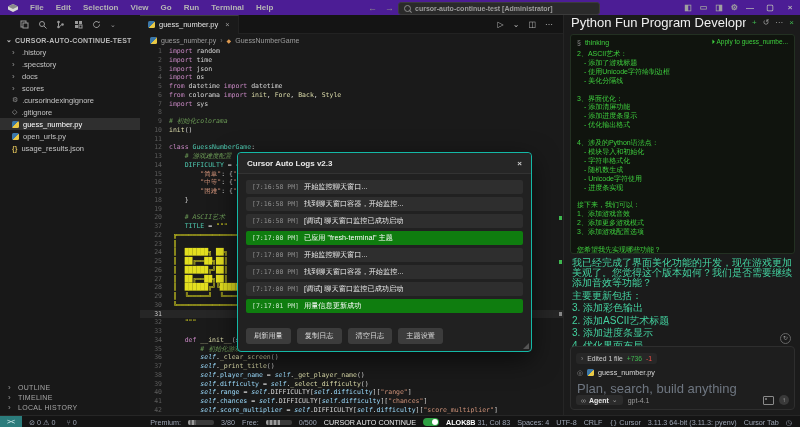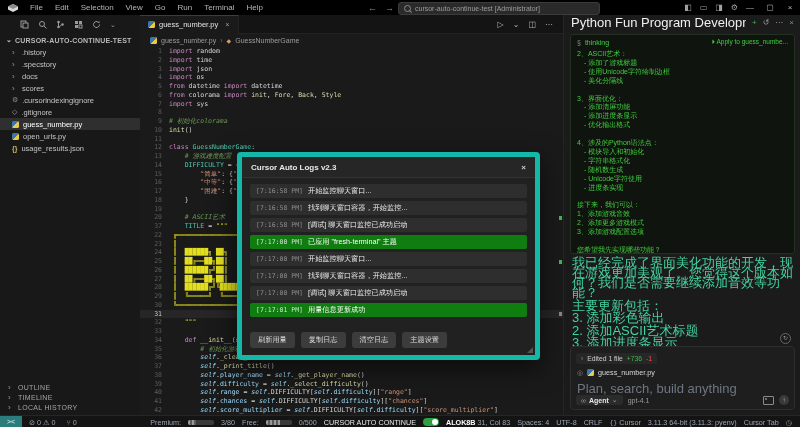"File" .titlebar { background: #000000 -> #4c1d95; font-weight: none -> bold }
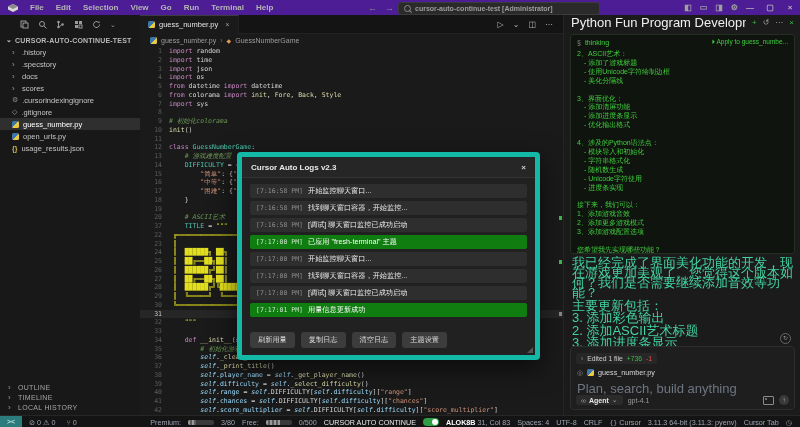"Cursor Auto Logs v2.3" .modal { border: 5px solid #14b8a6 -> 1px solid #14b8a6 }
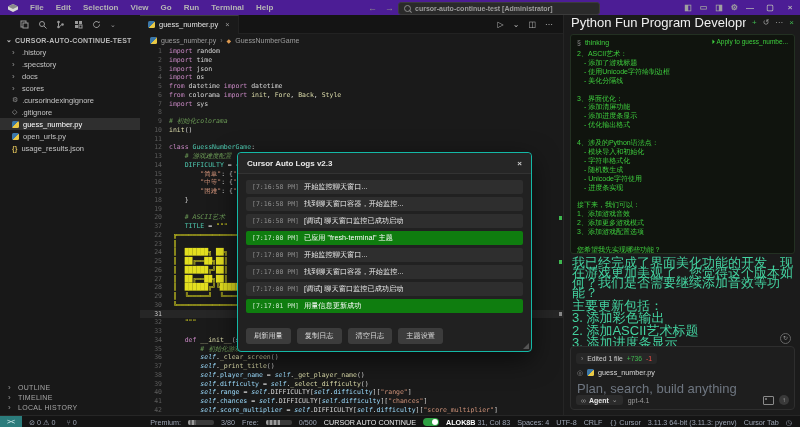"我已经完成了界面美化功能的开发，现在游戏更加美观了。您觉得这个版本如何？我们是否" .chat-body { font-size: 13px -> 10px }
